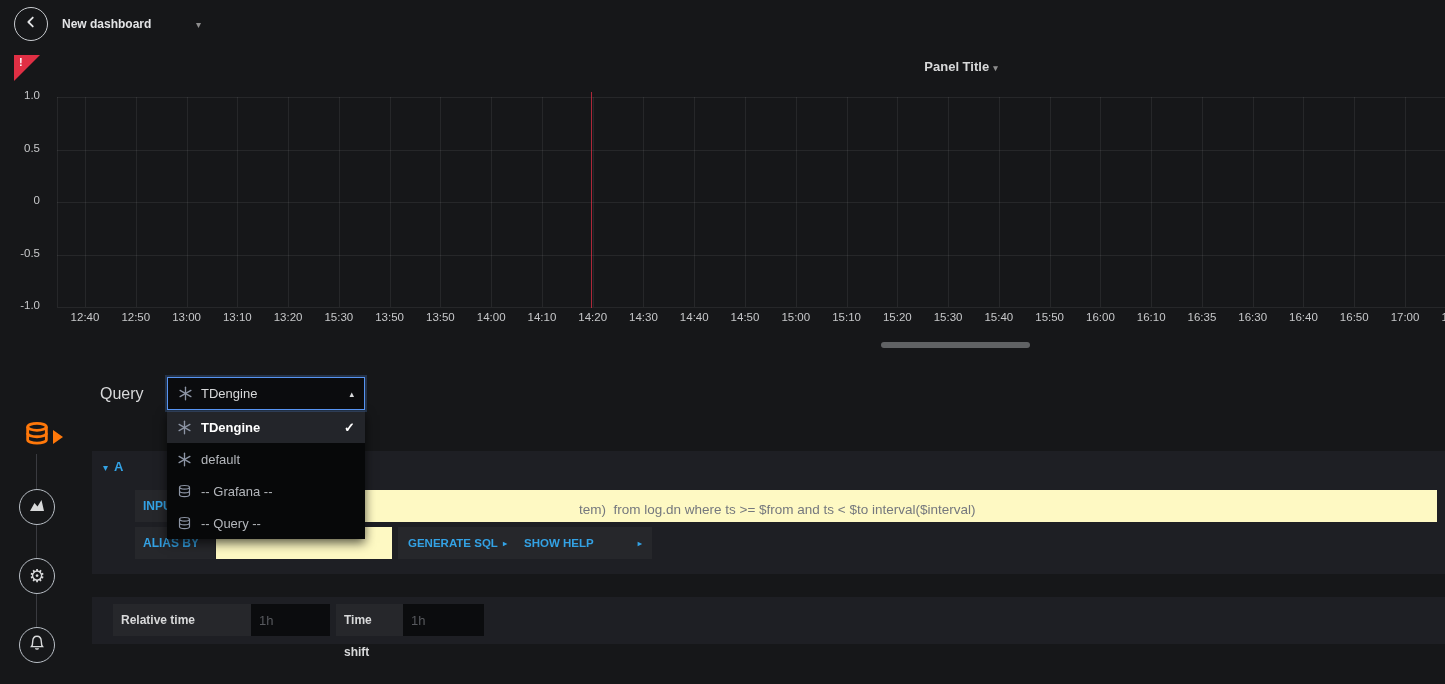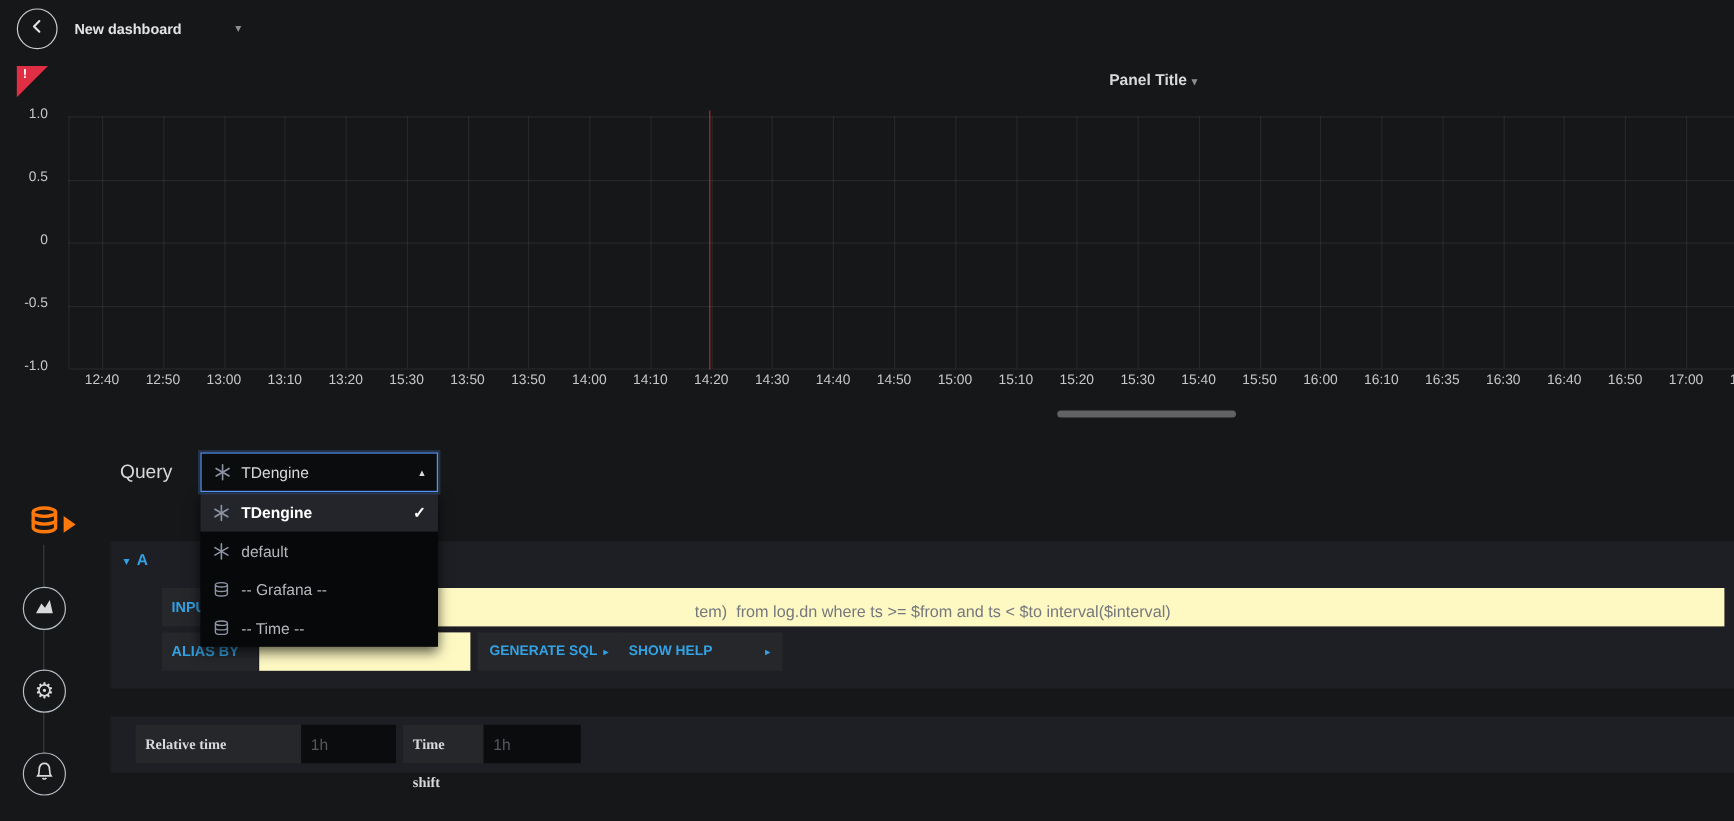"-- Time --" span.dd-label { text: Time -> Query }
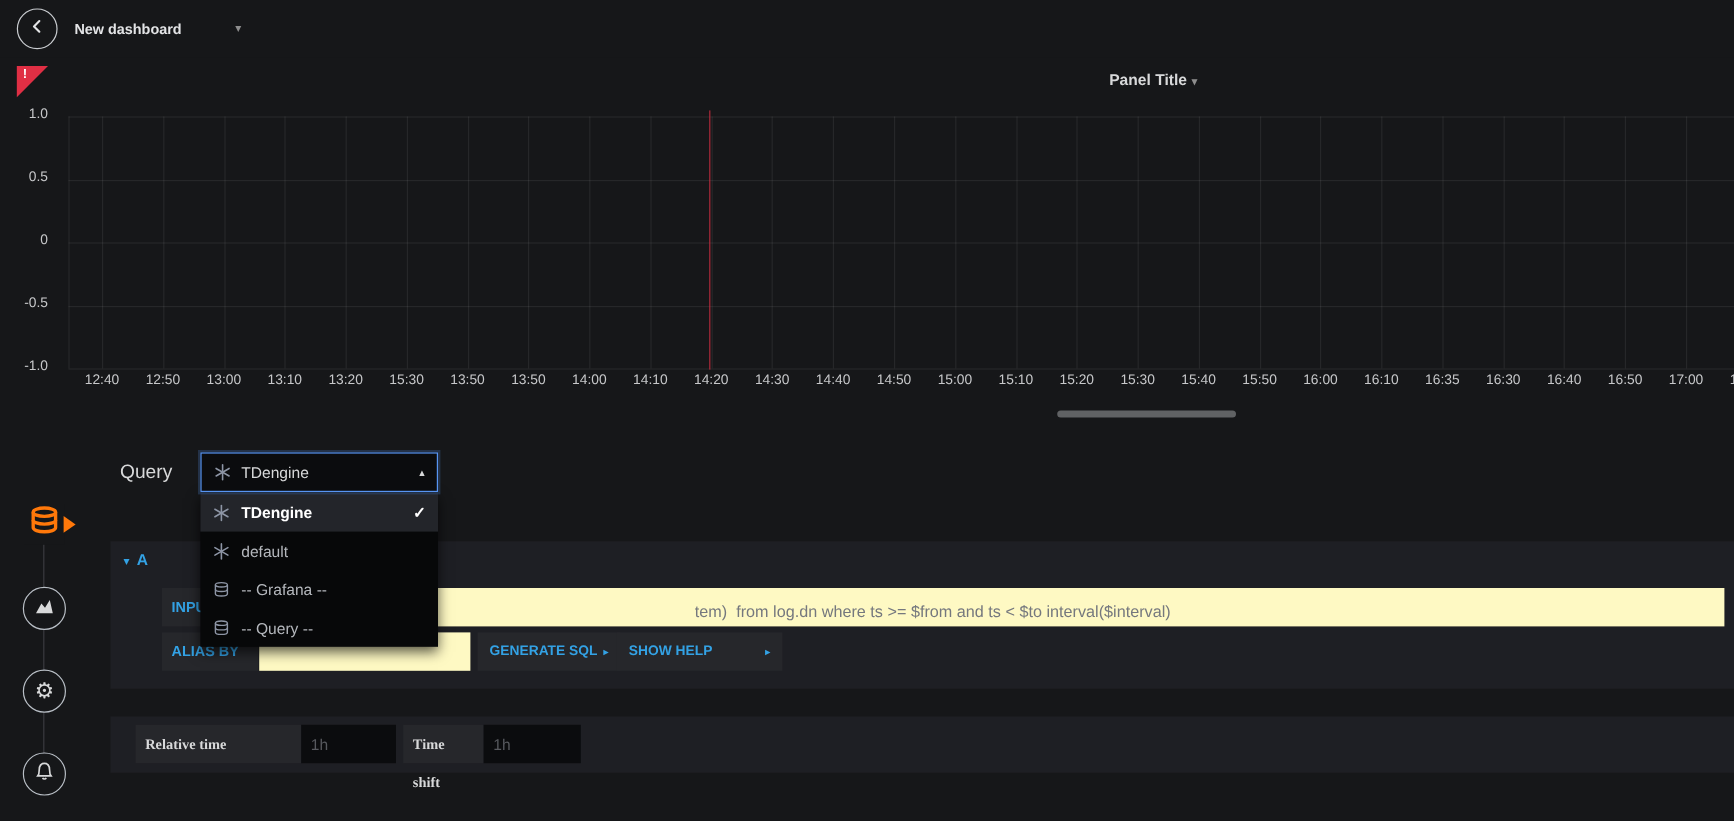"Relative time" .t-label { font-family: Liberation Serif, serif -> none }
